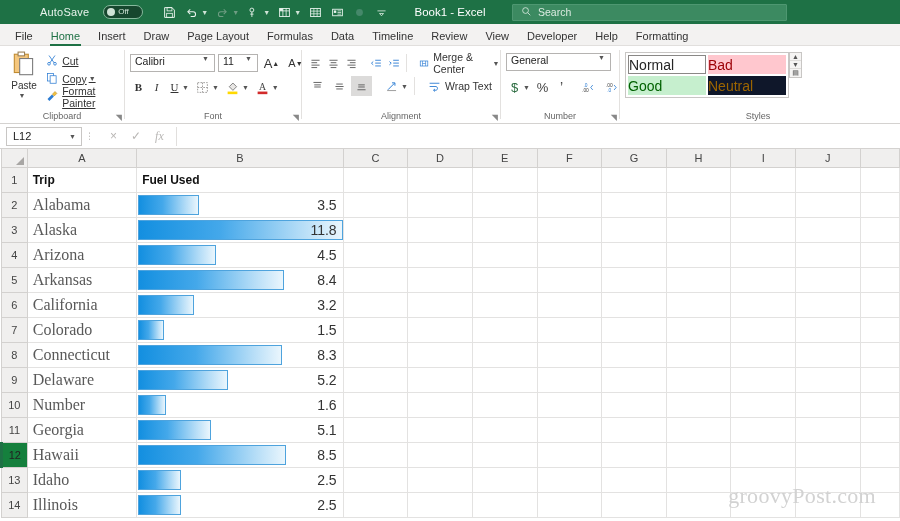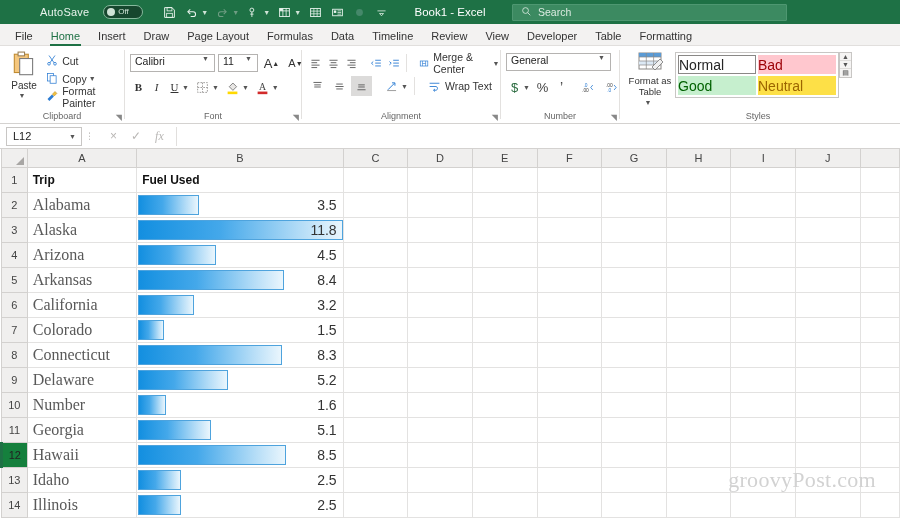"Table" div.tab { text: Table -> Help }
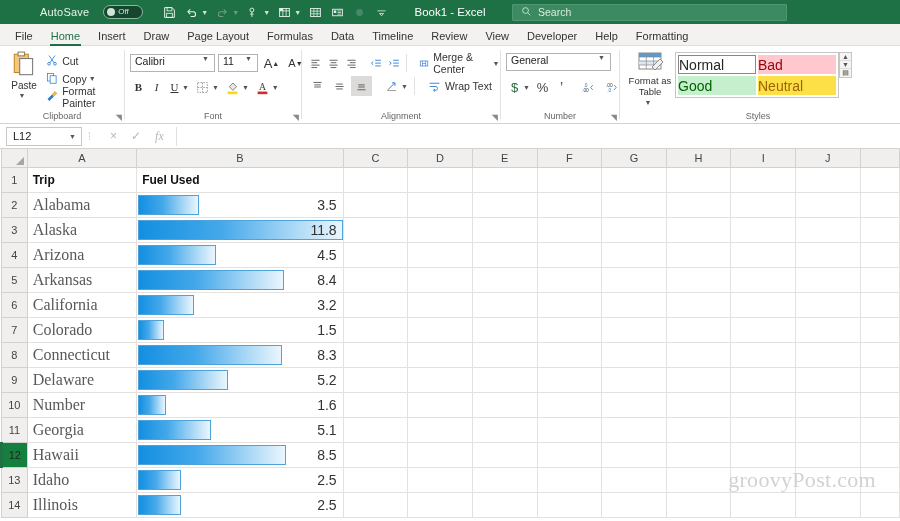"Cut" .clip-item { text-decoration: none -> underline }
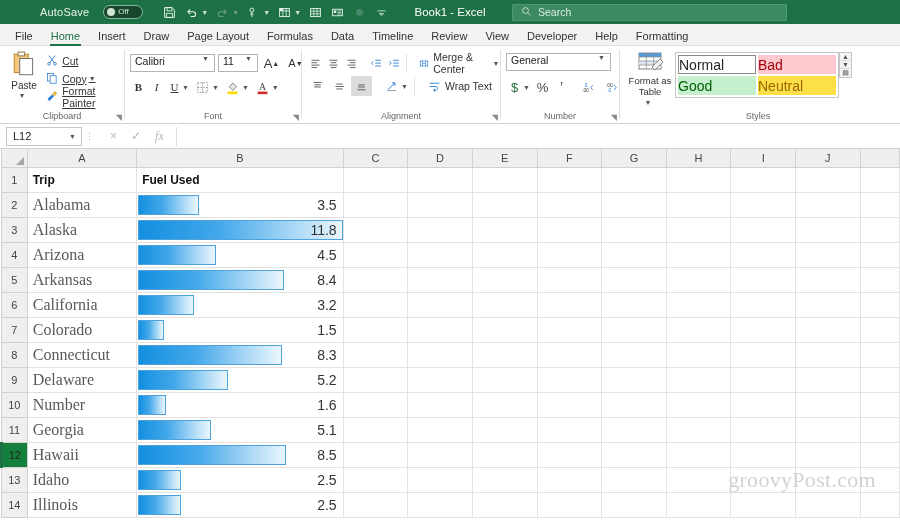"Format as Table" div.cfbtn { html: <div> <svg> <rect></rect> <rect></rect> <rect></rect> <path></path> <path></path> </svg> <span>Format as Table</span> <span>▼</span> </div> -> none }
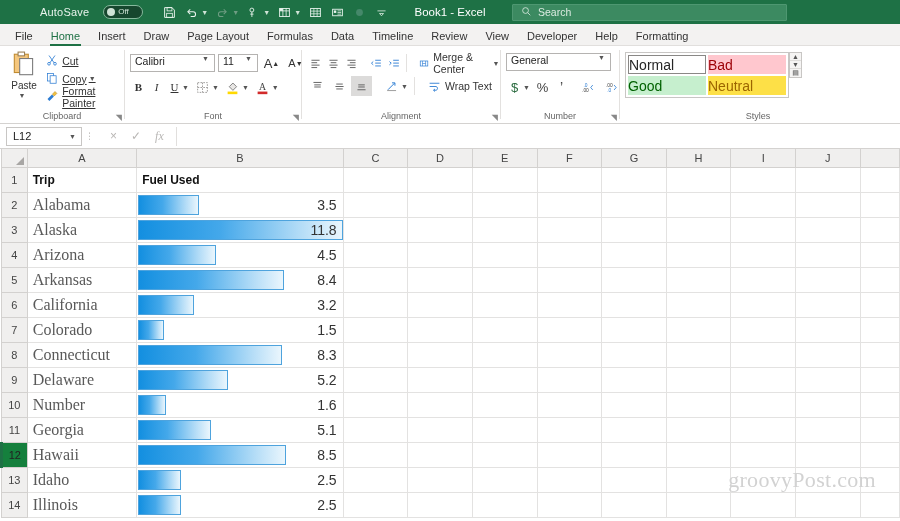"Neutral" div.gcell { background: #fde047 -> #0f172a }
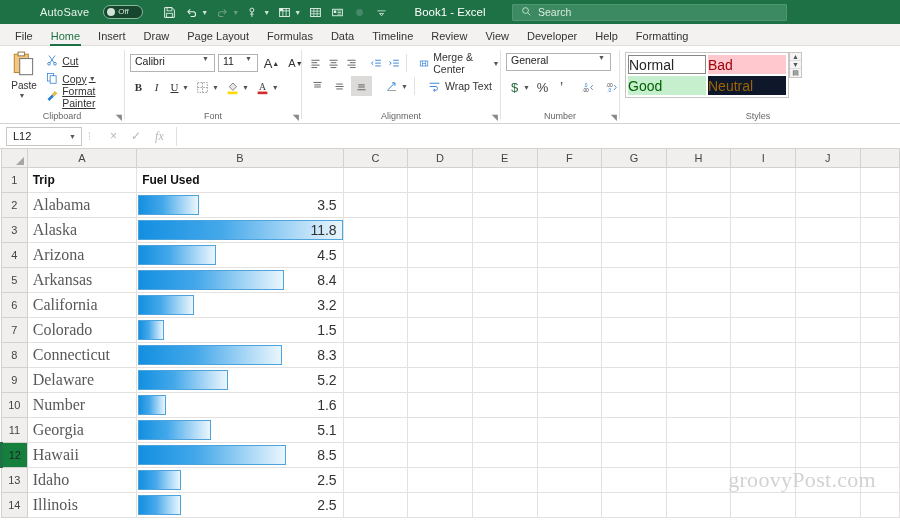"groovyPost.com" .watermark { bottom: 28px -> 12px }
